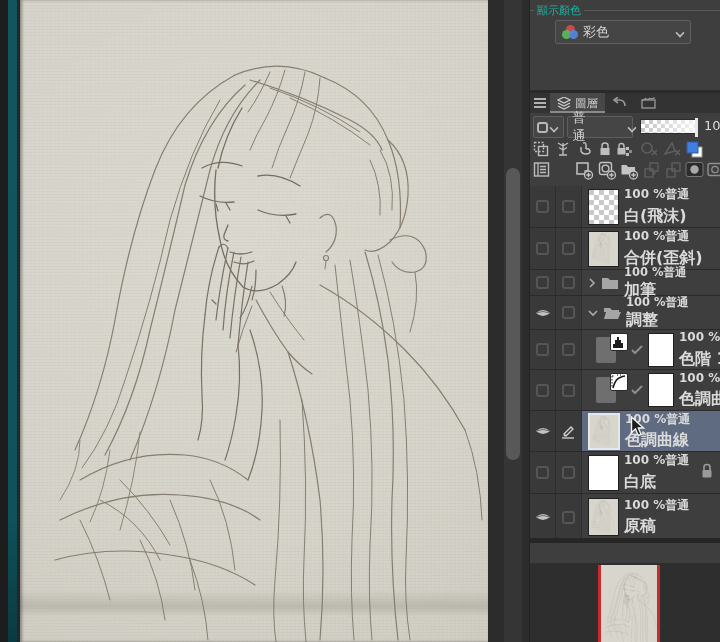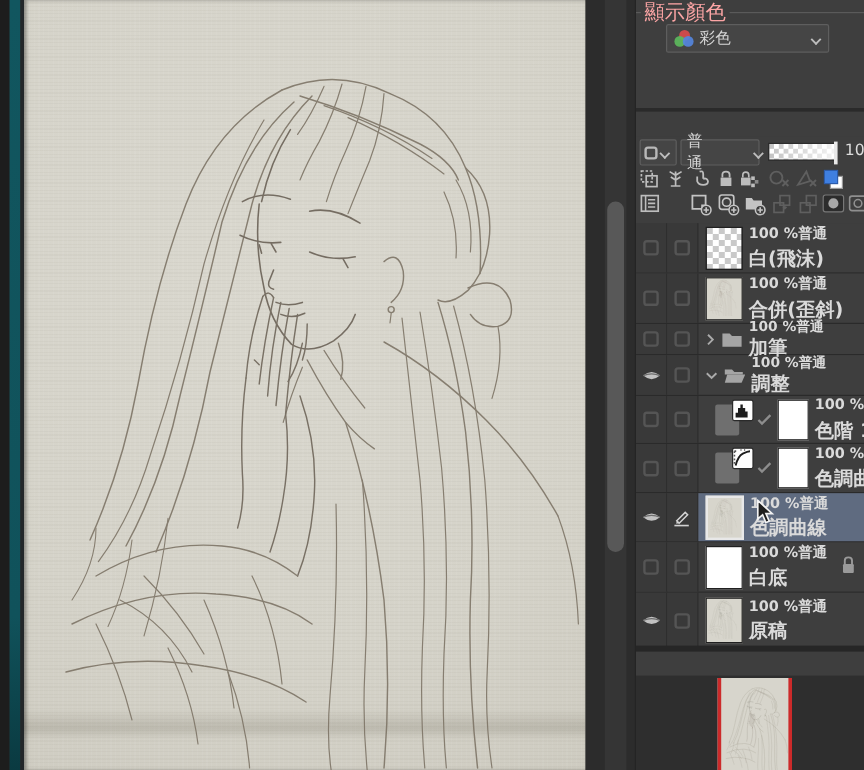"顯示顏色" .legend-row .lbl { color: #fca5a5 -> #14b8a6; font-size: 17px -> 11px }
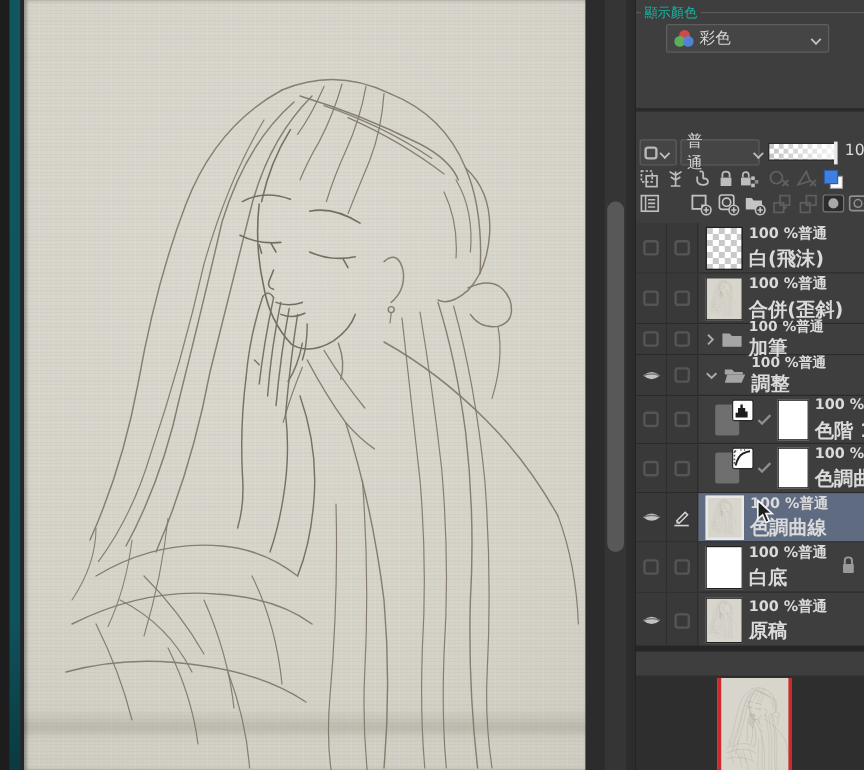"圖層" div.tabbar { html: none -> <div> <div> <i></i> <i></i> <i></i> </div> <div> <svg> <path></path> <path></path> <path></path> </svg> <span>圖層</span> </div> <div> <svg> <path></path> <path></path> </svg> </div> <div> <svg> <rect></rect> <path></path> </svg> </div> </div> }
